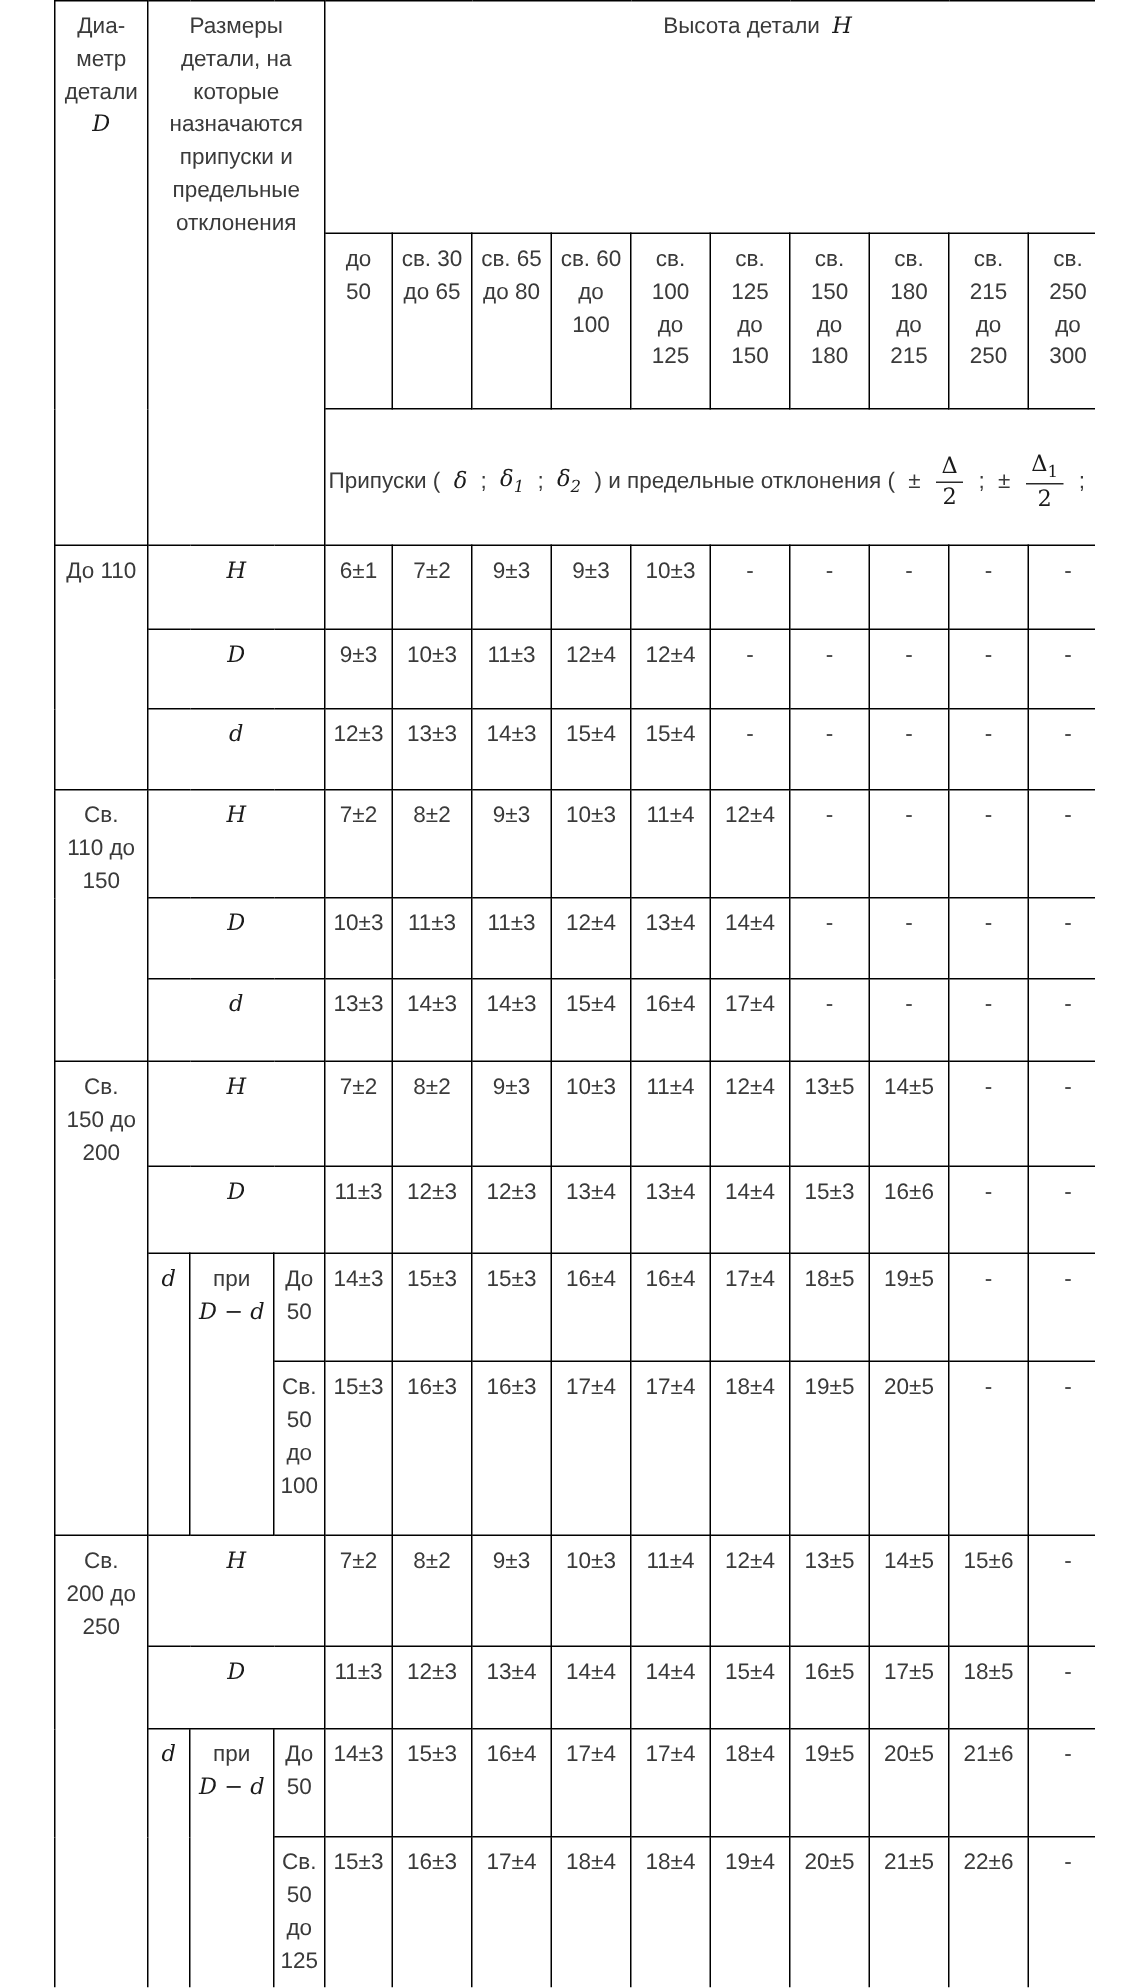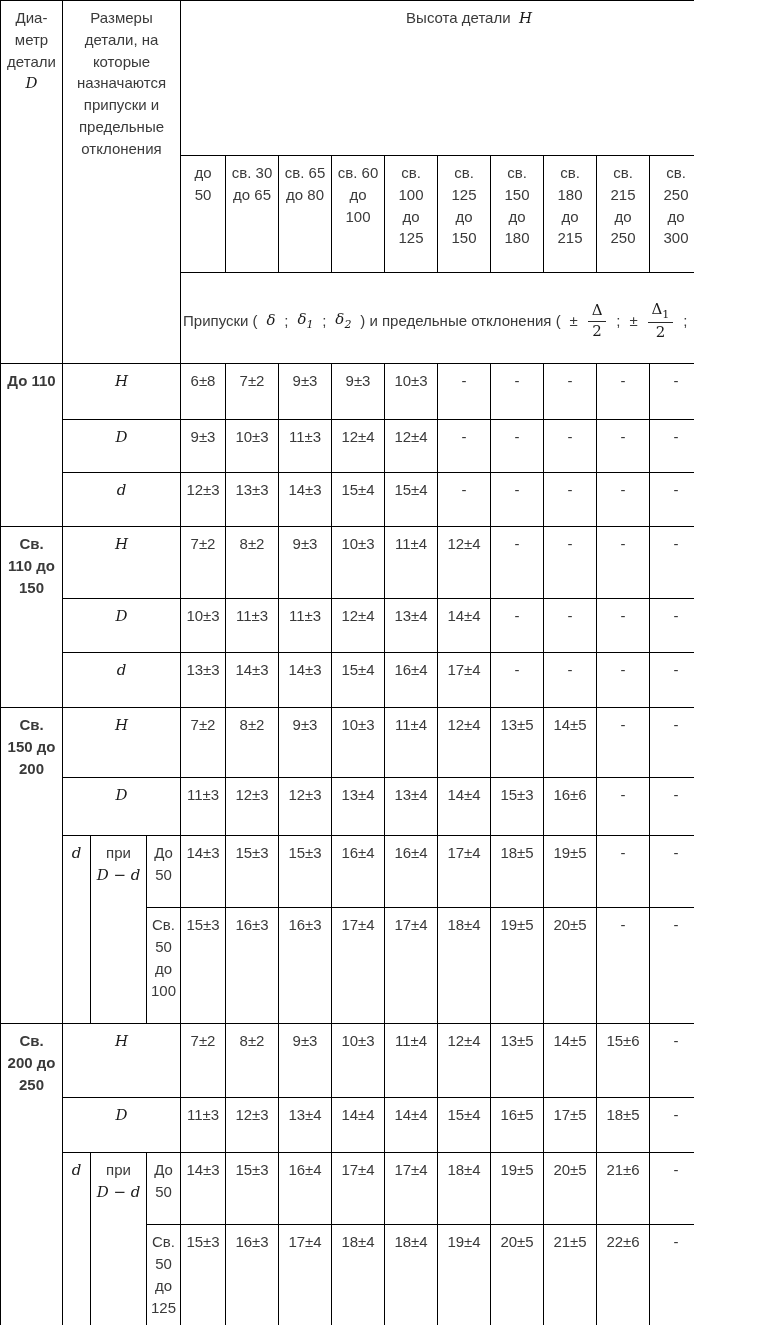"Диа-" .page { padding-left: none -> 36px }
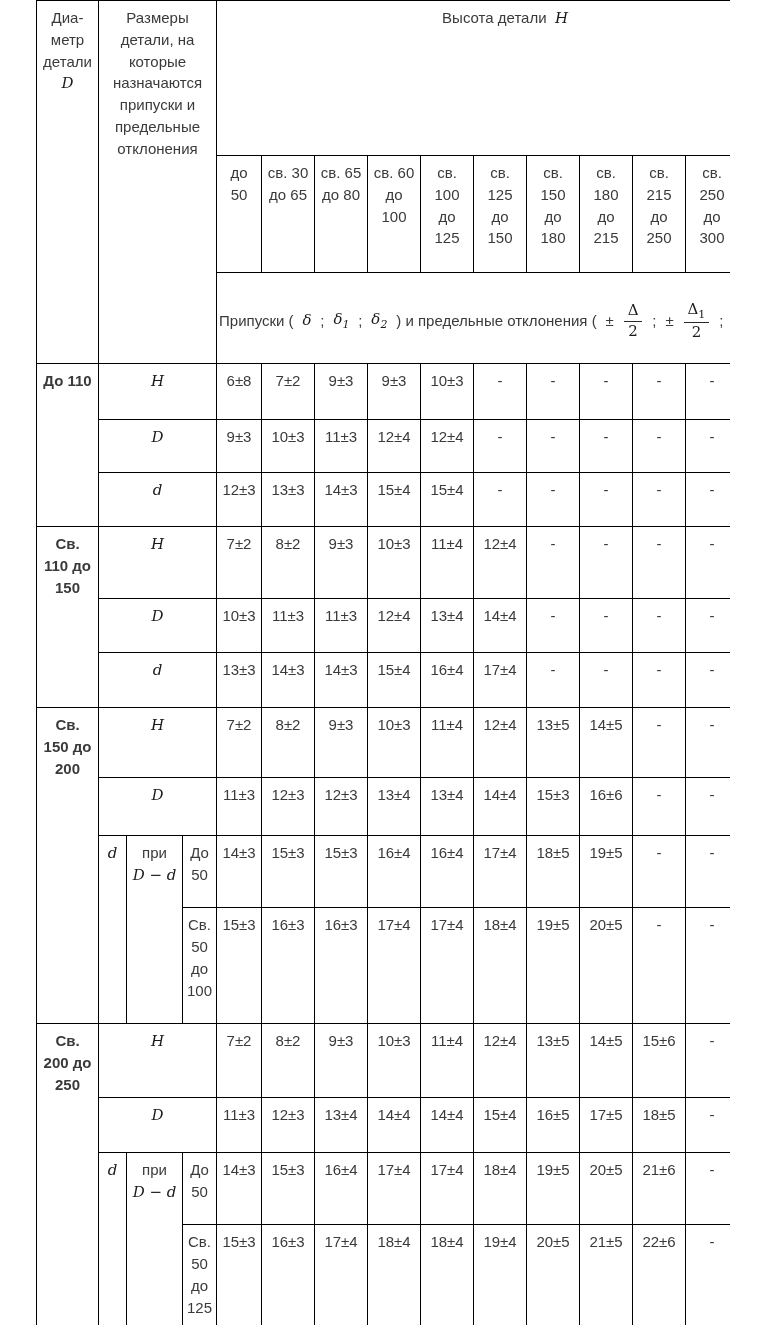"До 110" td.dia { font-weight: bold -> none }
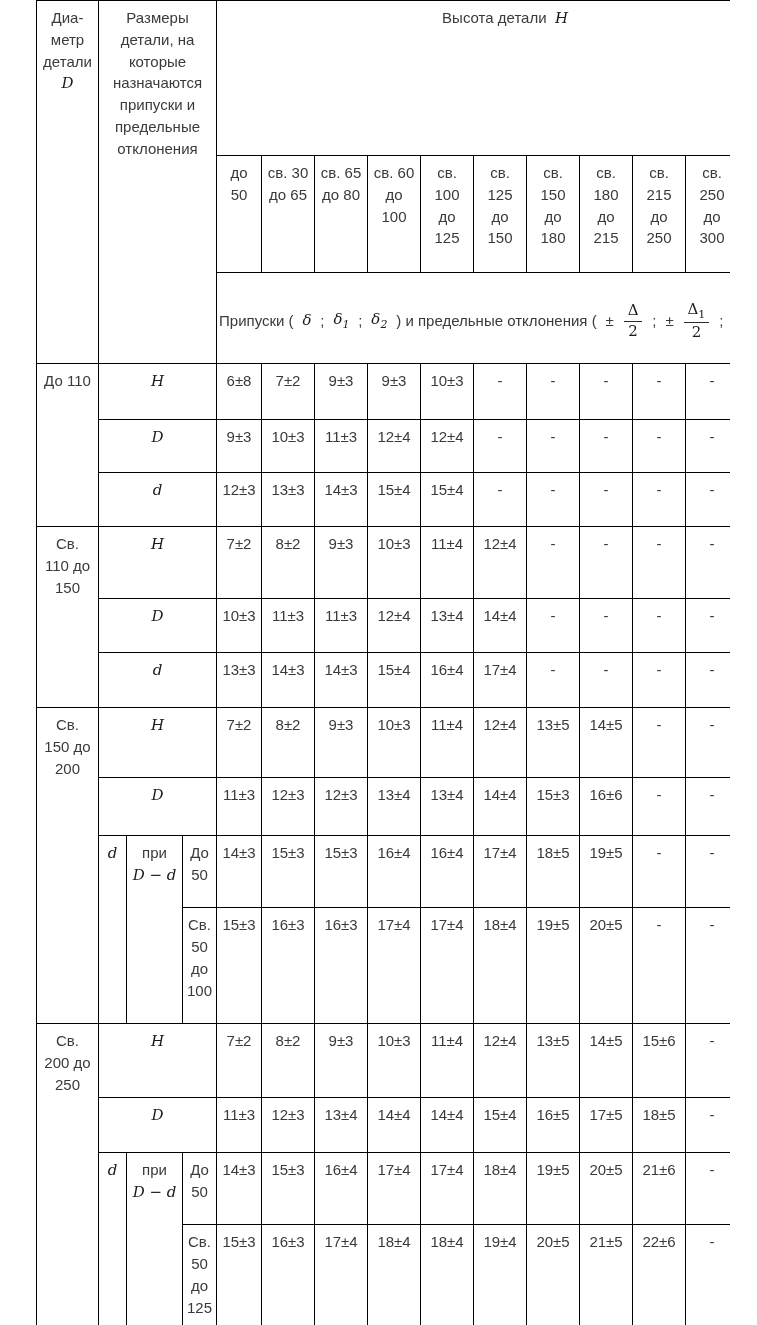"6±8" td.val { text: 8 -> 1 }
